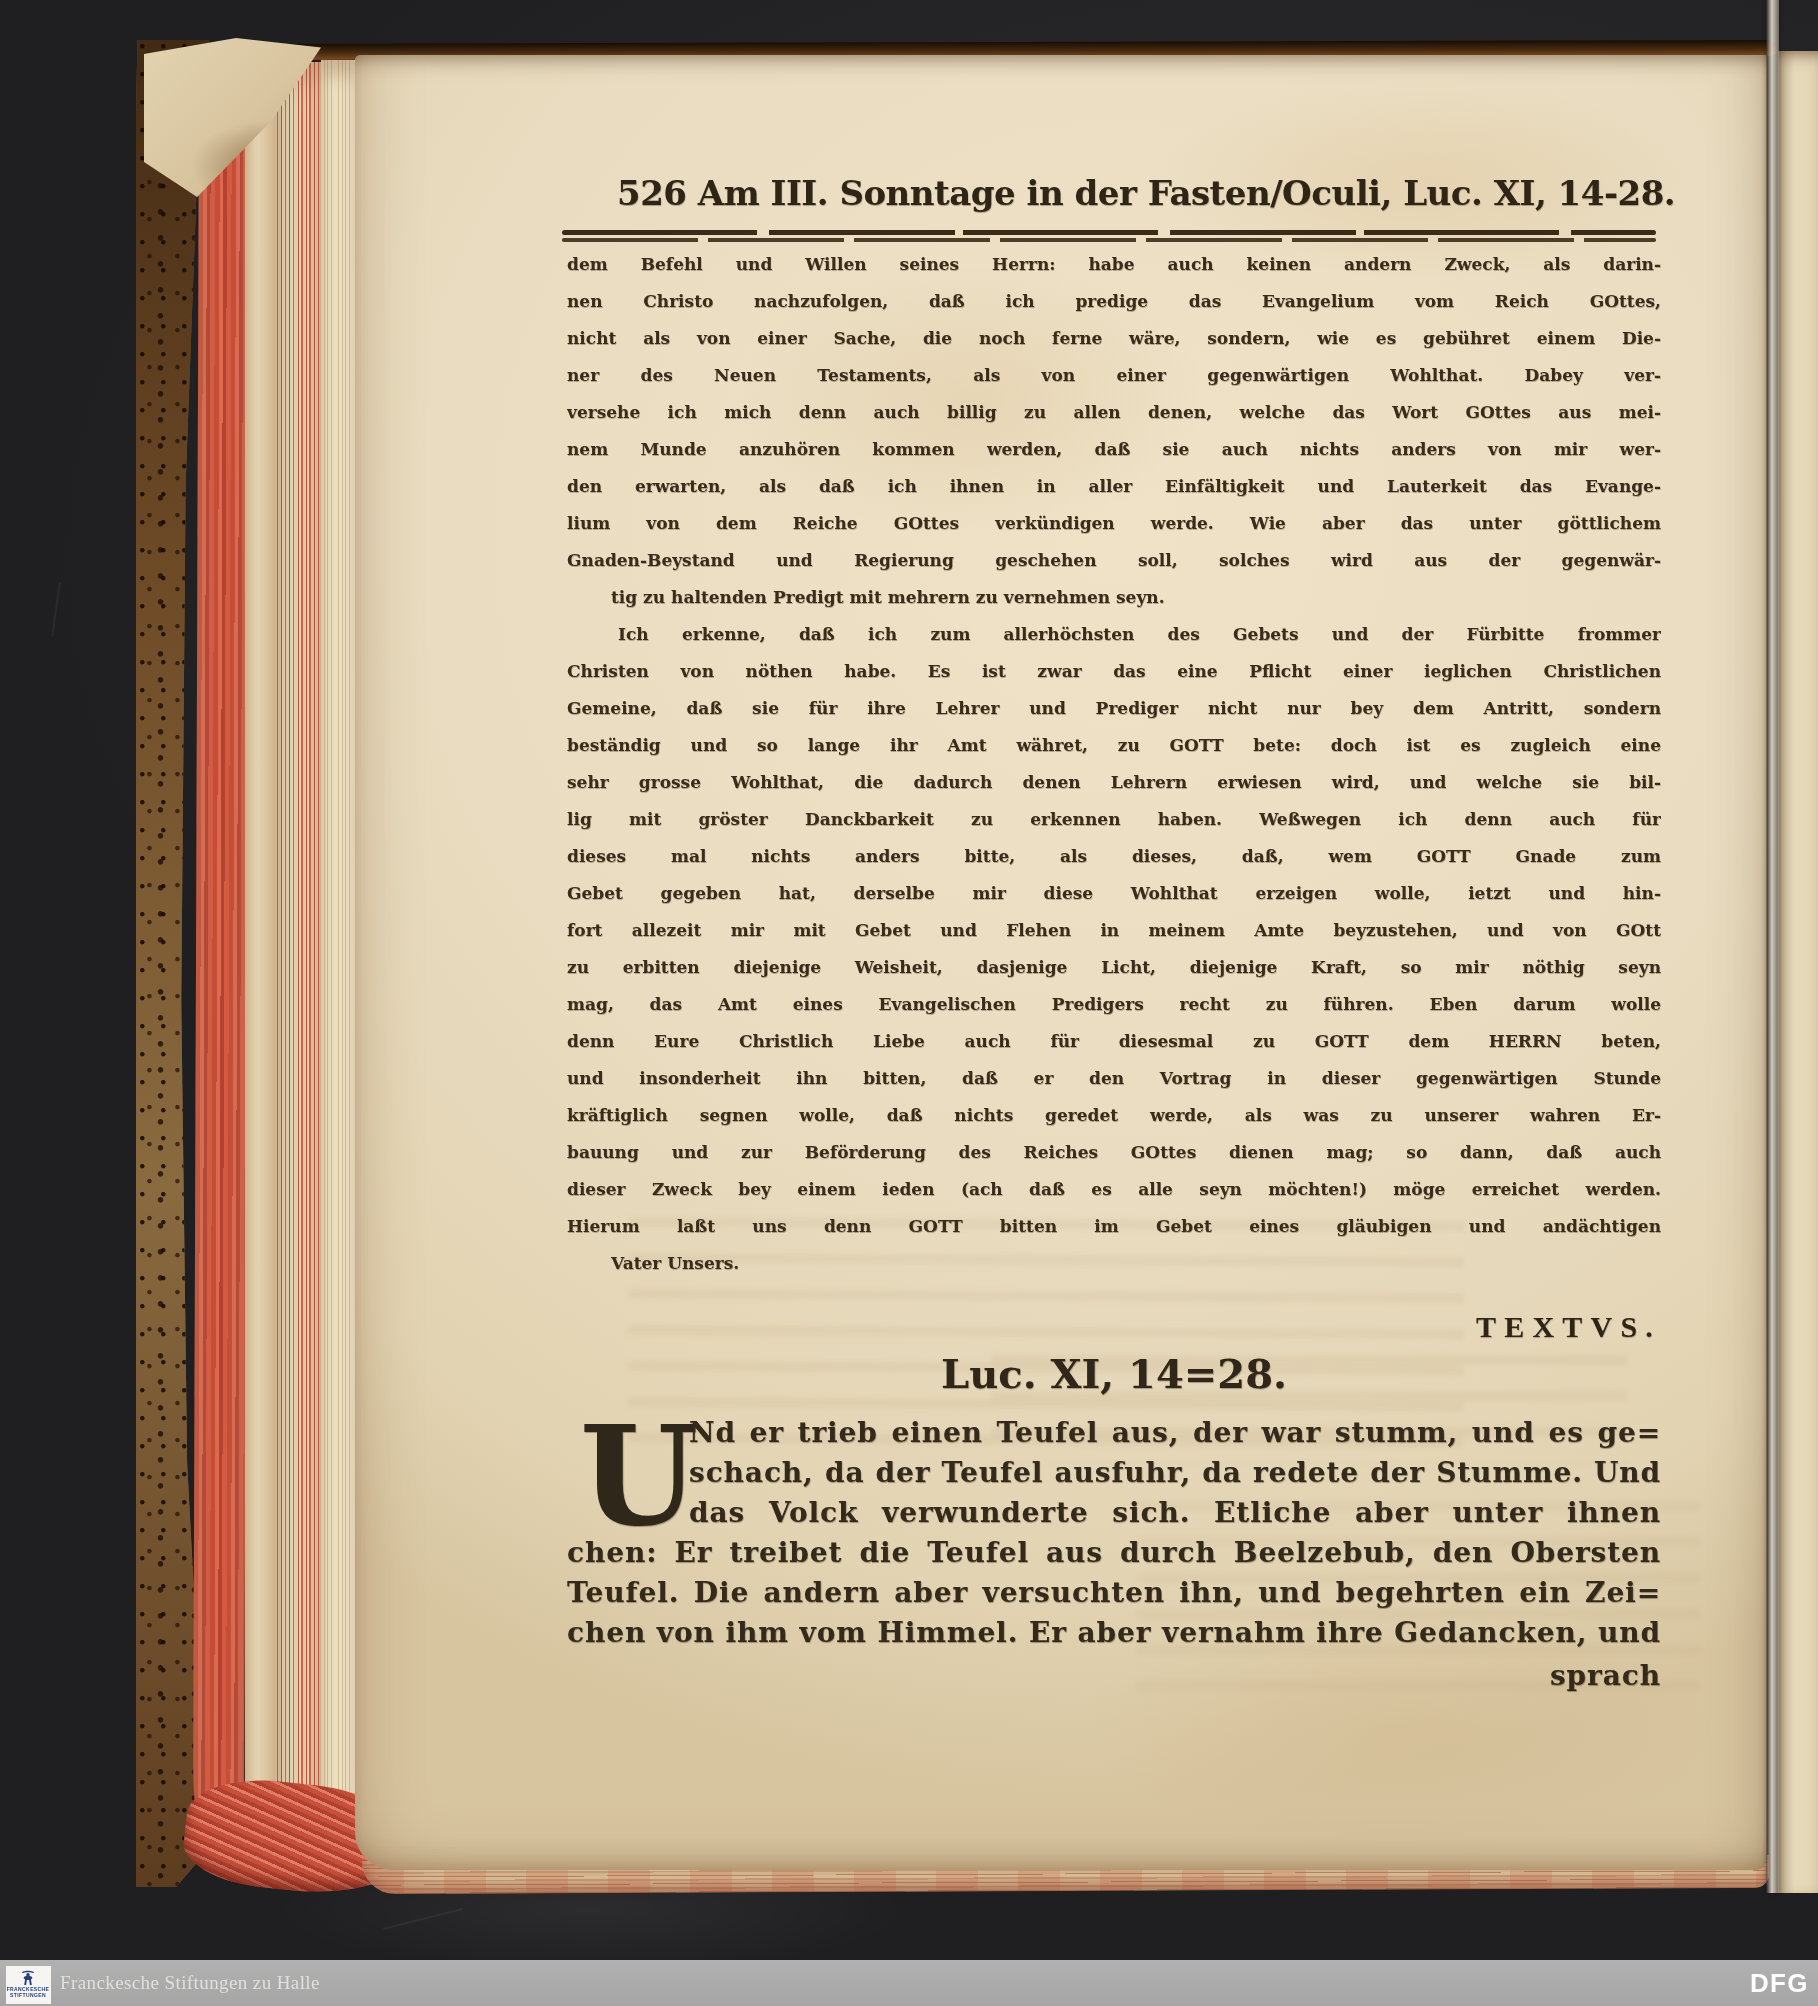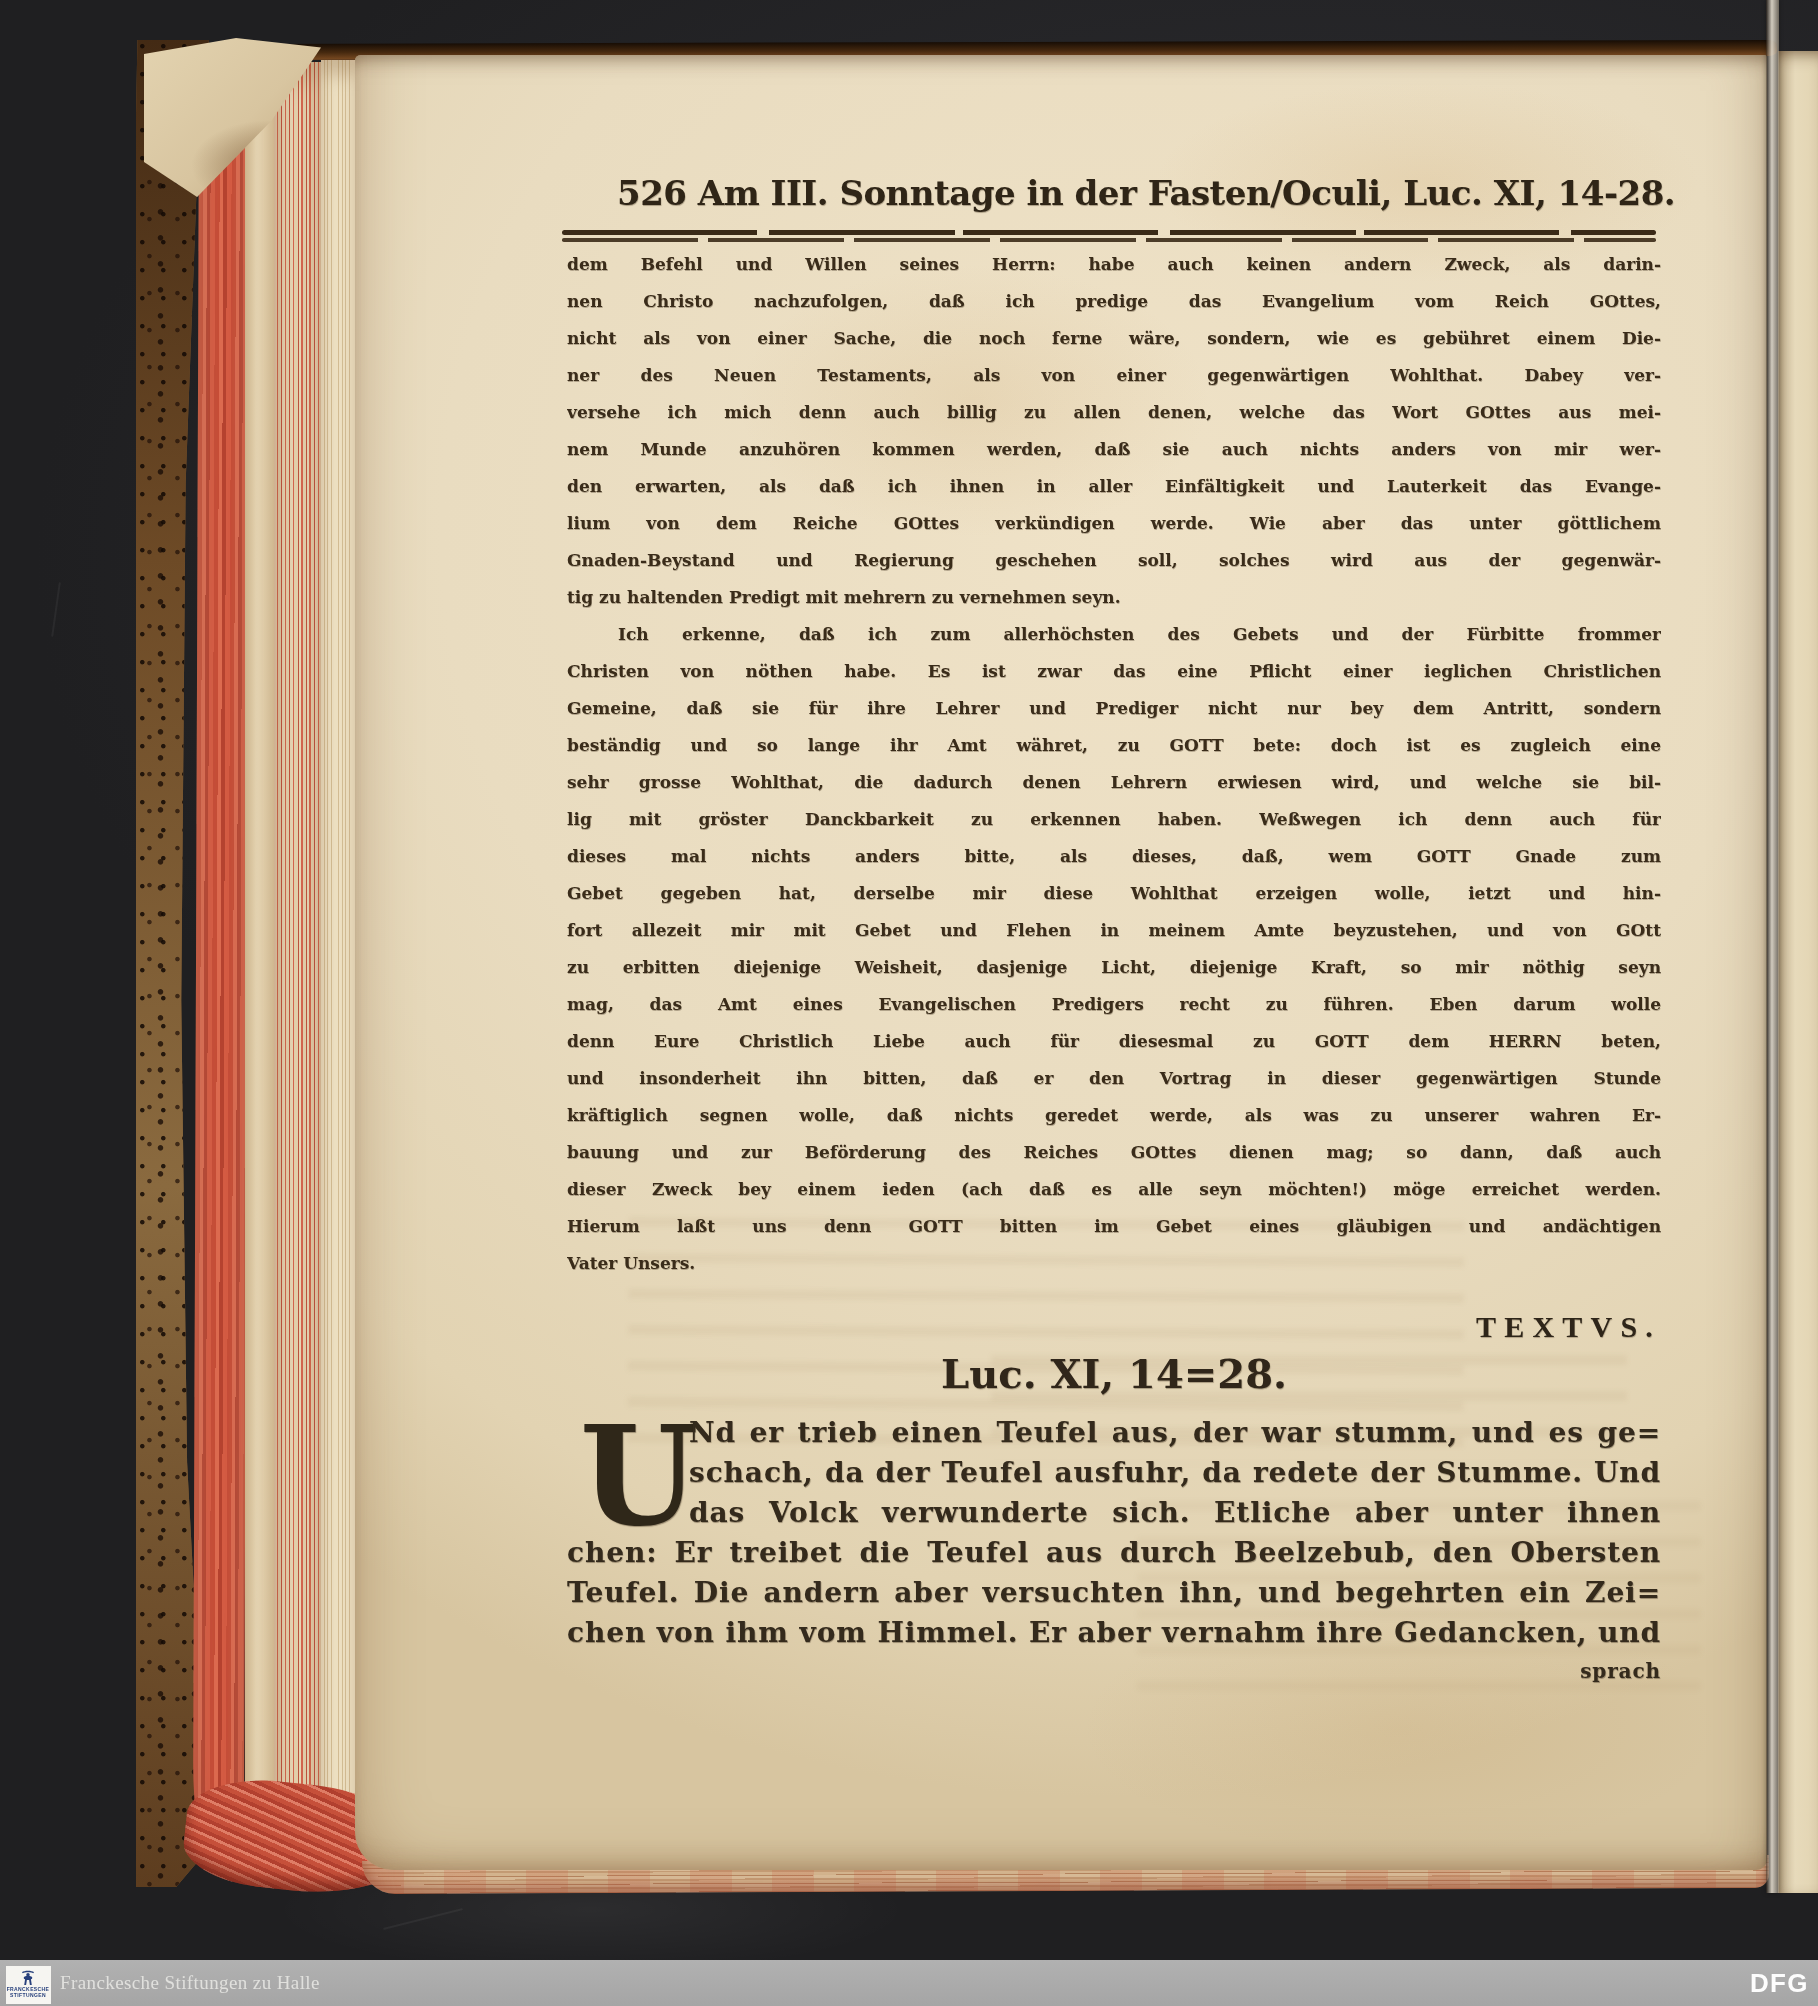"tig zu haltenden Predigt mit" .bline.last { margin-left: none -> 44px }
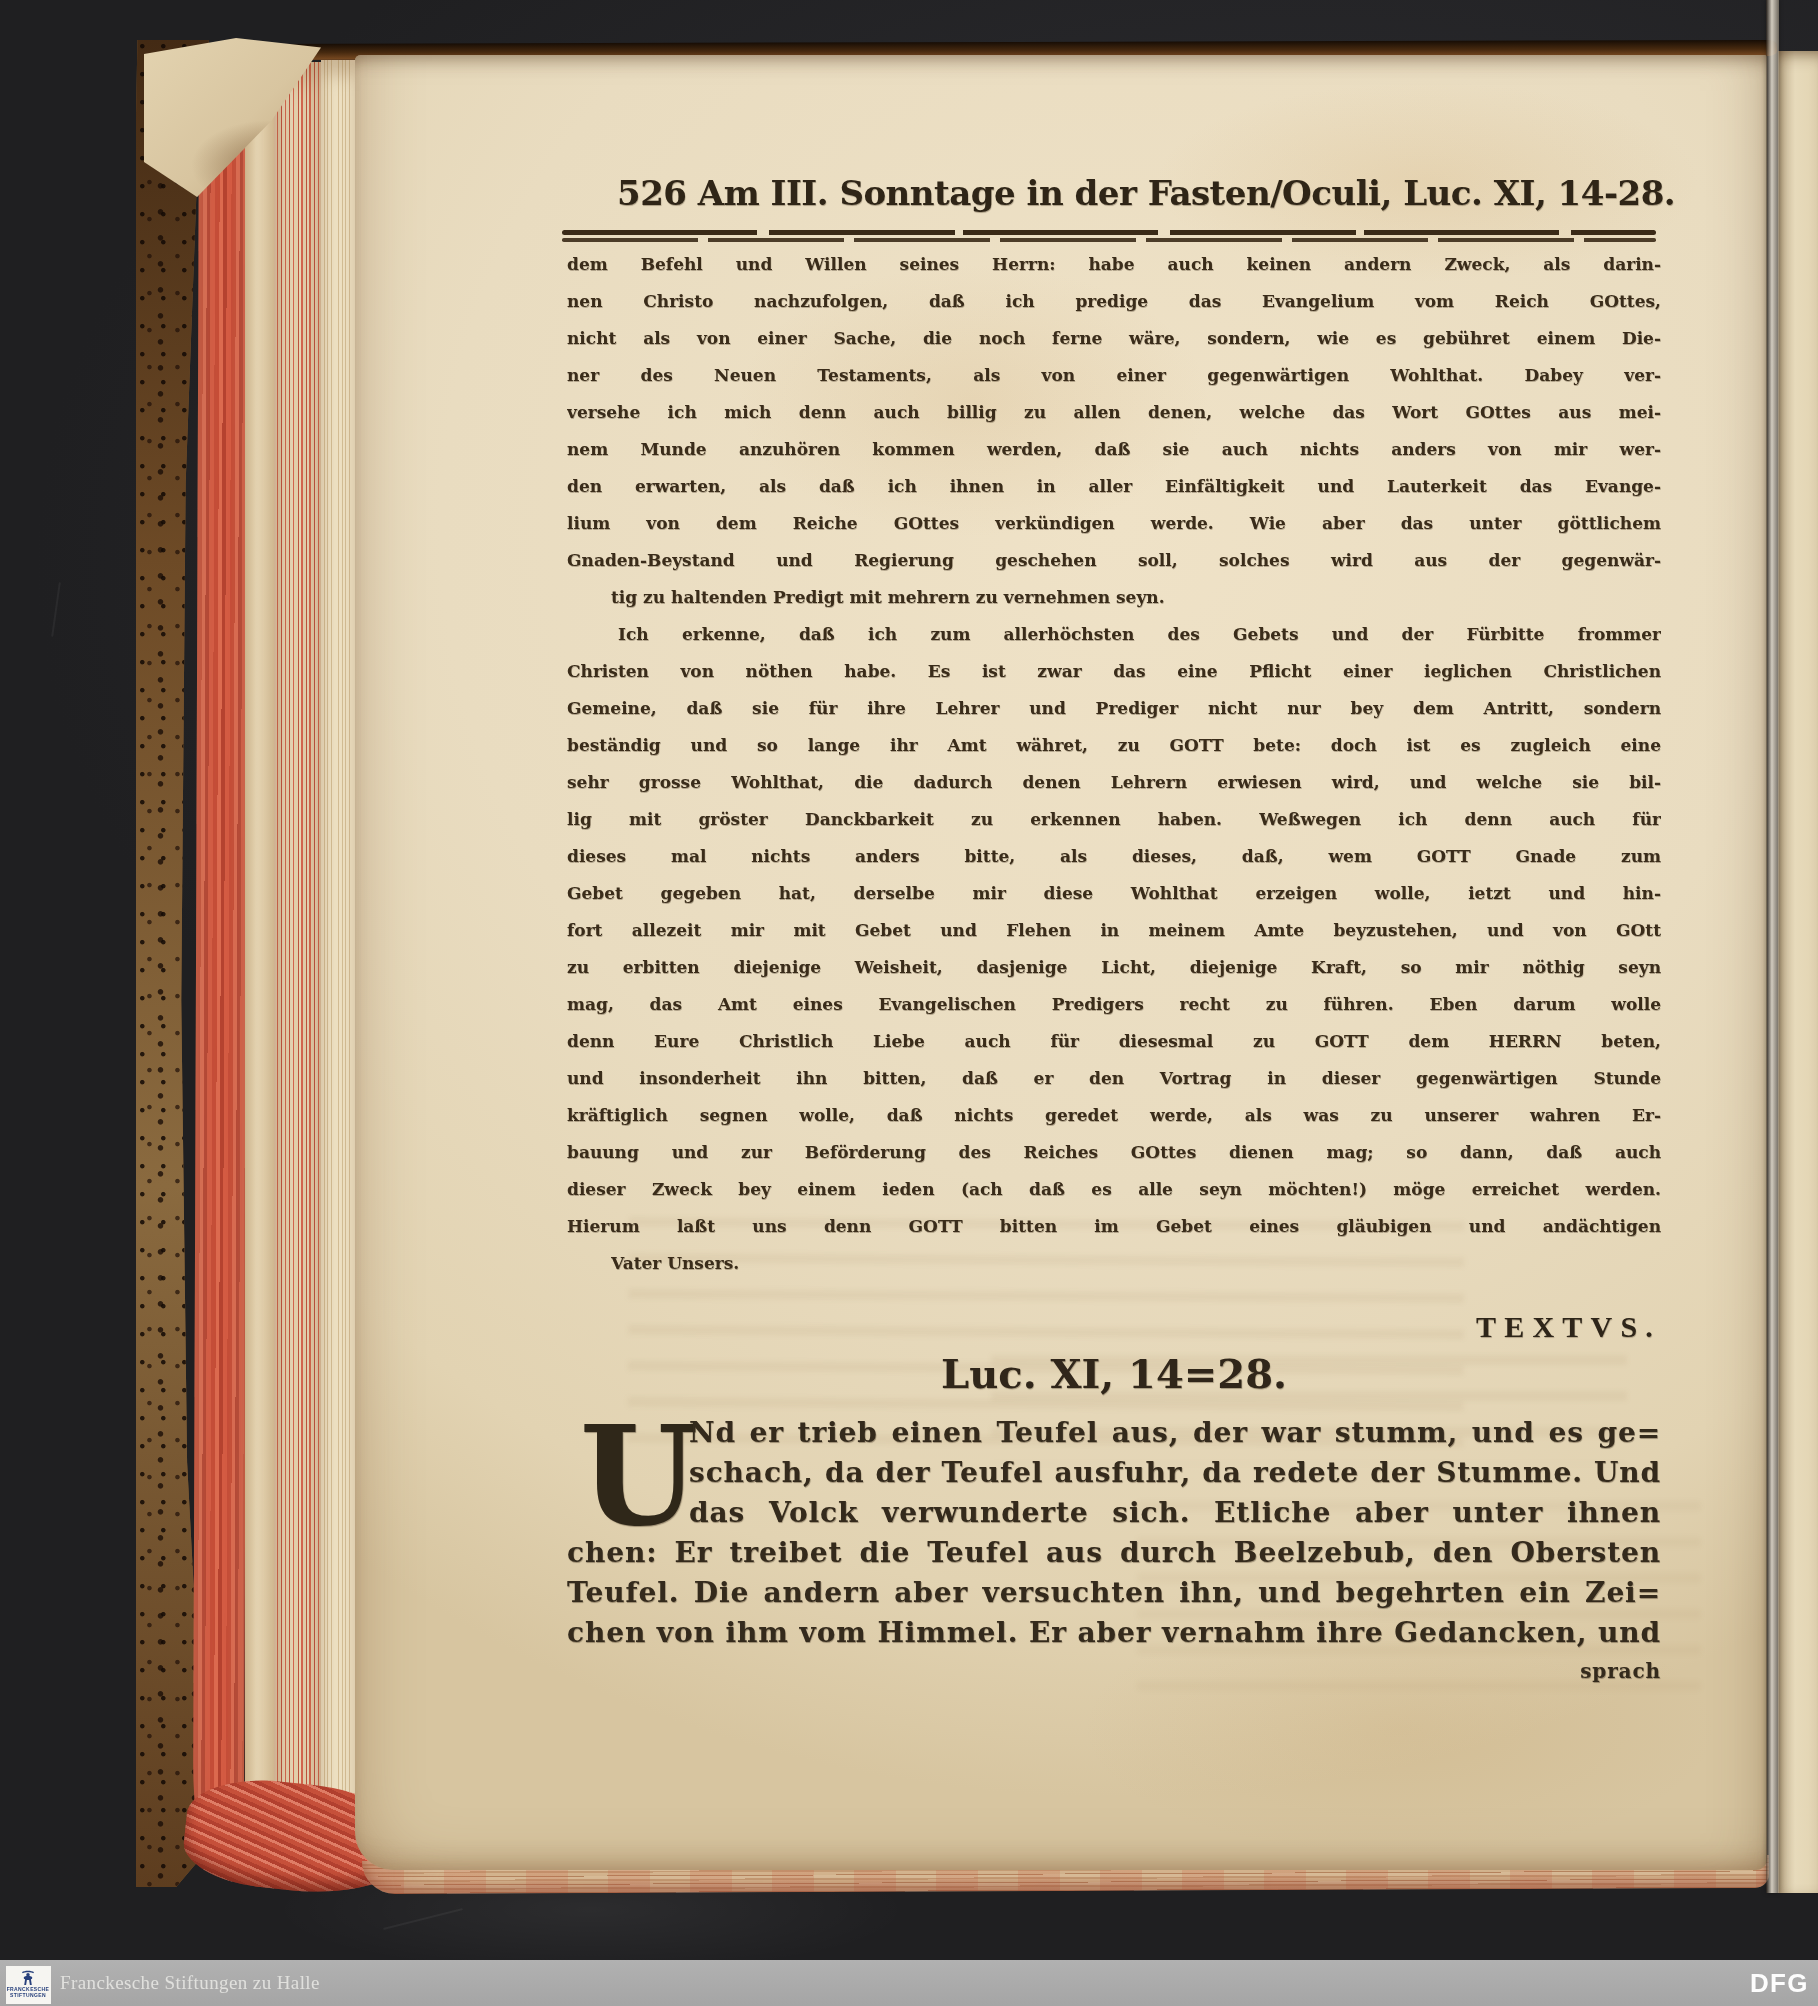"sprach" .catchword { font-size: 20px -> 28px }
